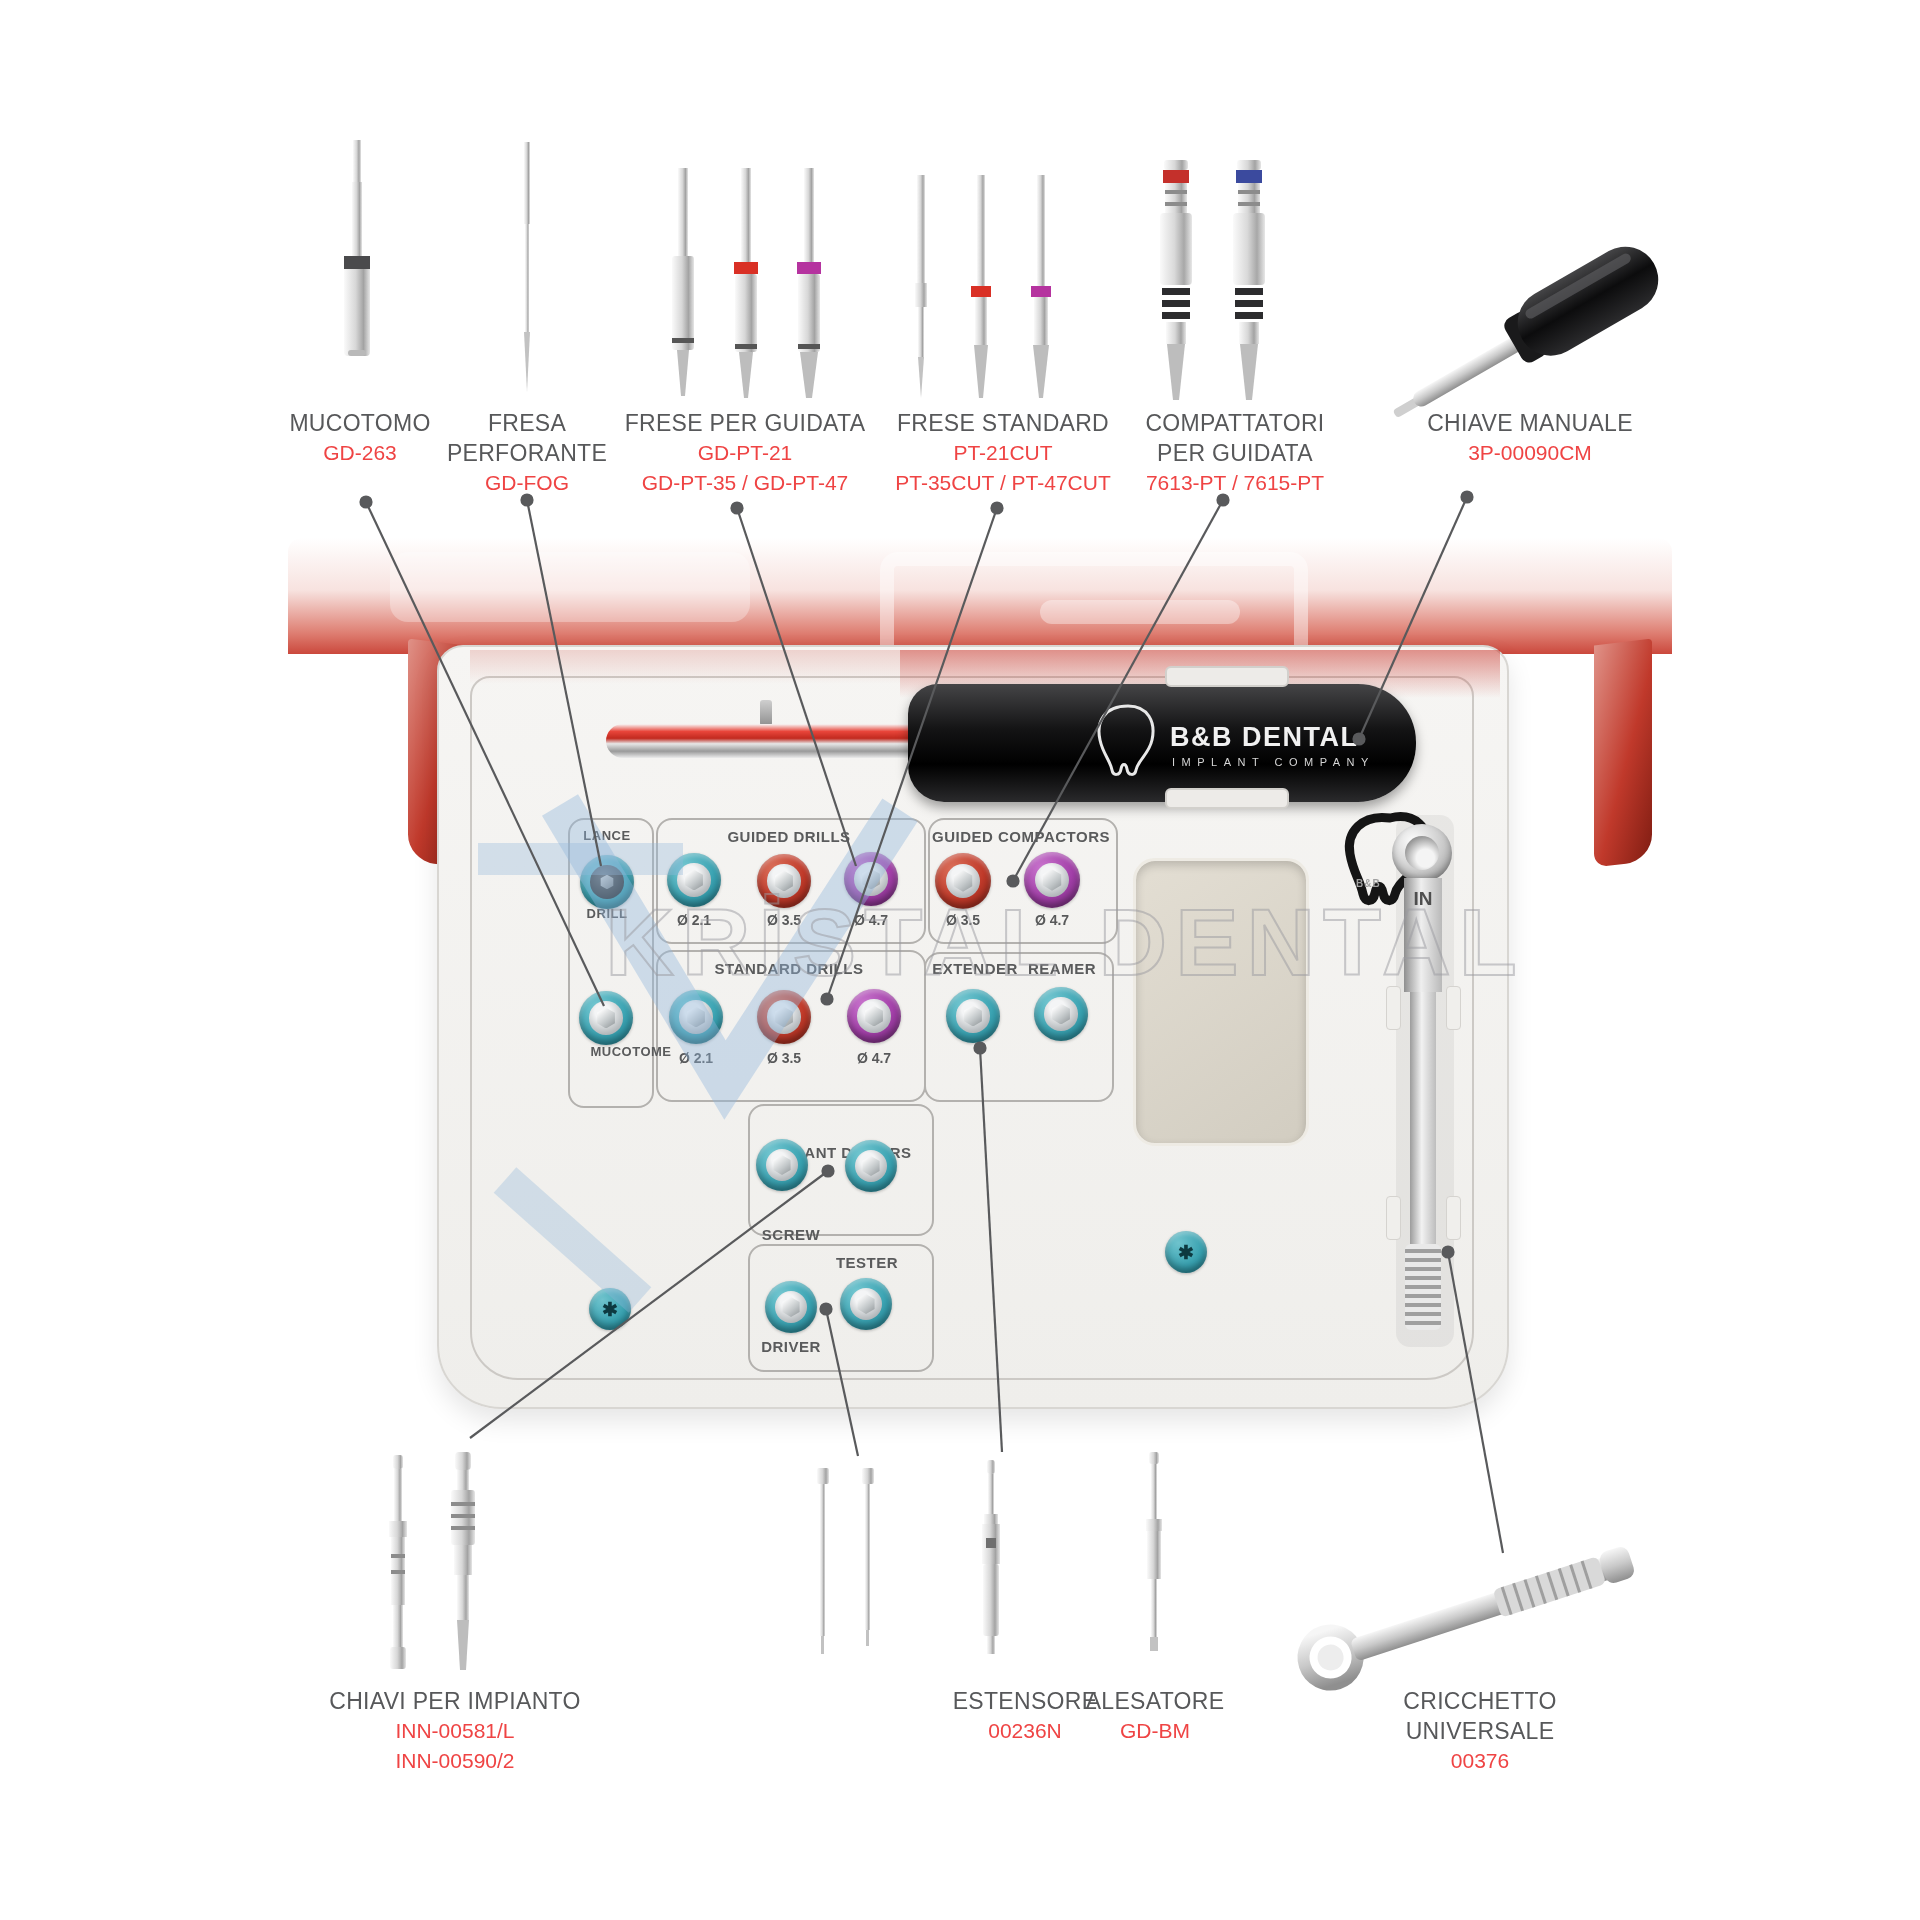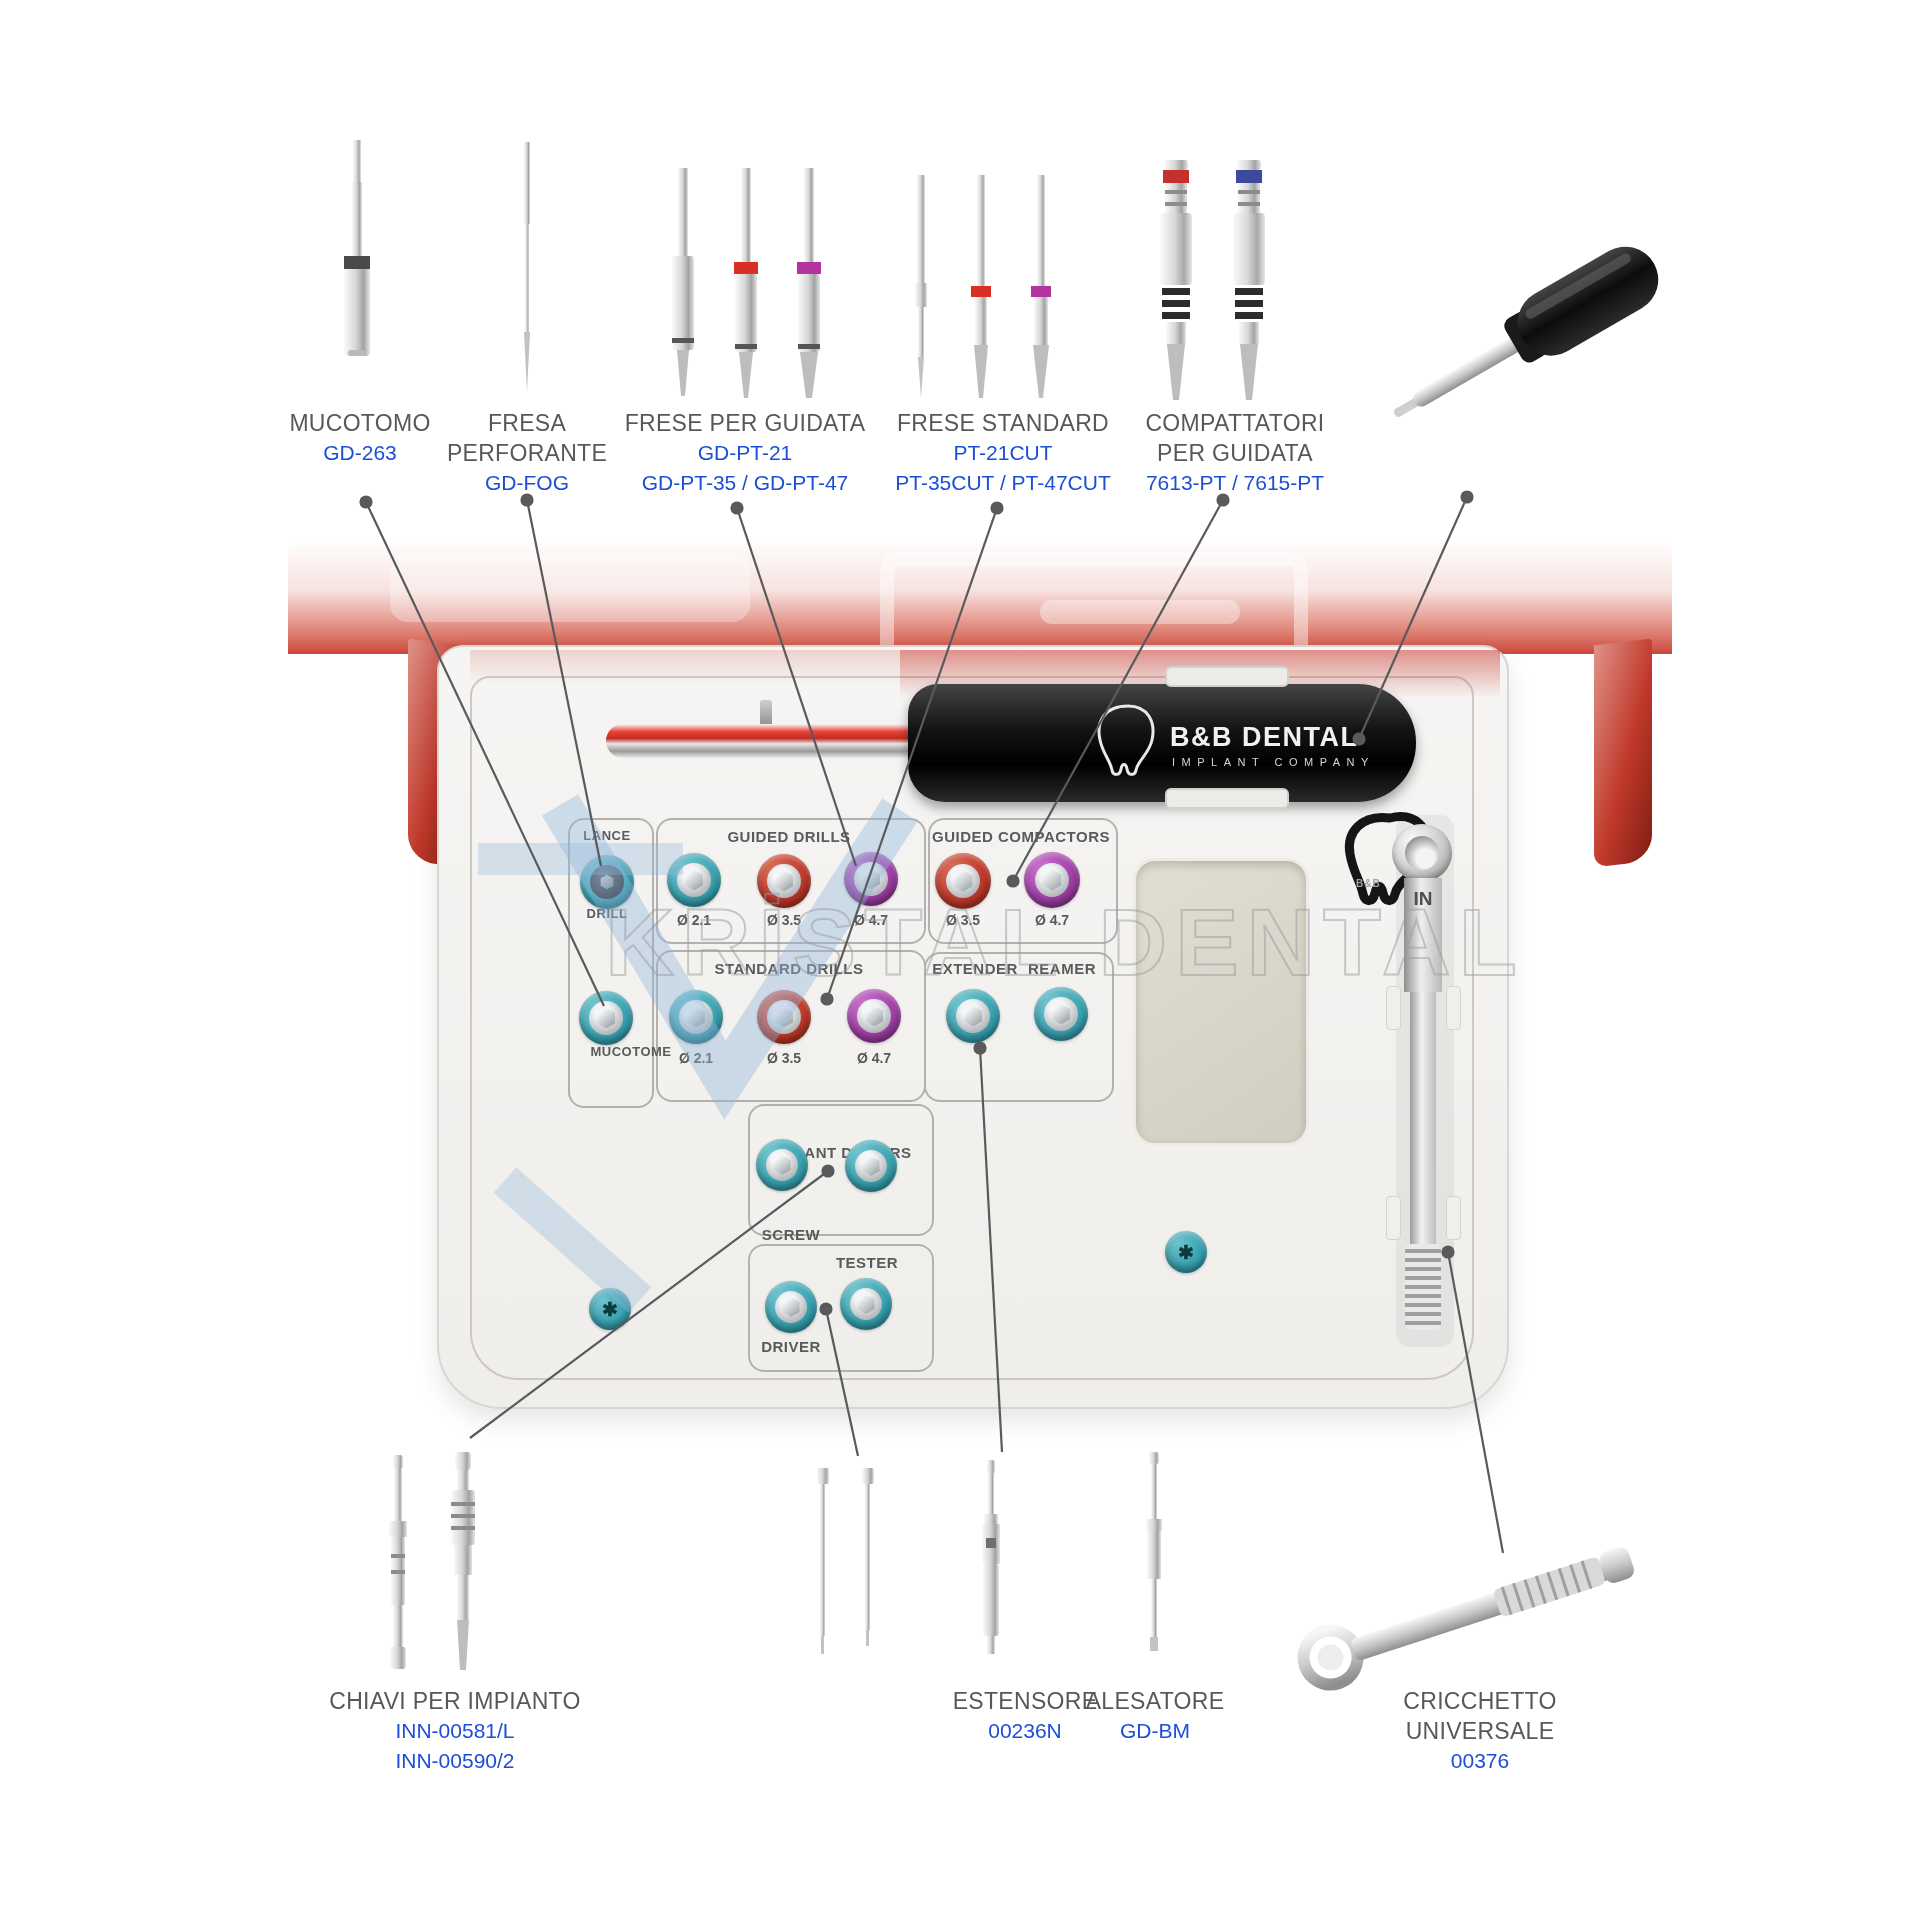"CHIAVE MANUALE" div.lblock { html: none -> <div> <div>CHIAVE MANUALE</div> <div>3P-00090CM</div> </div> }
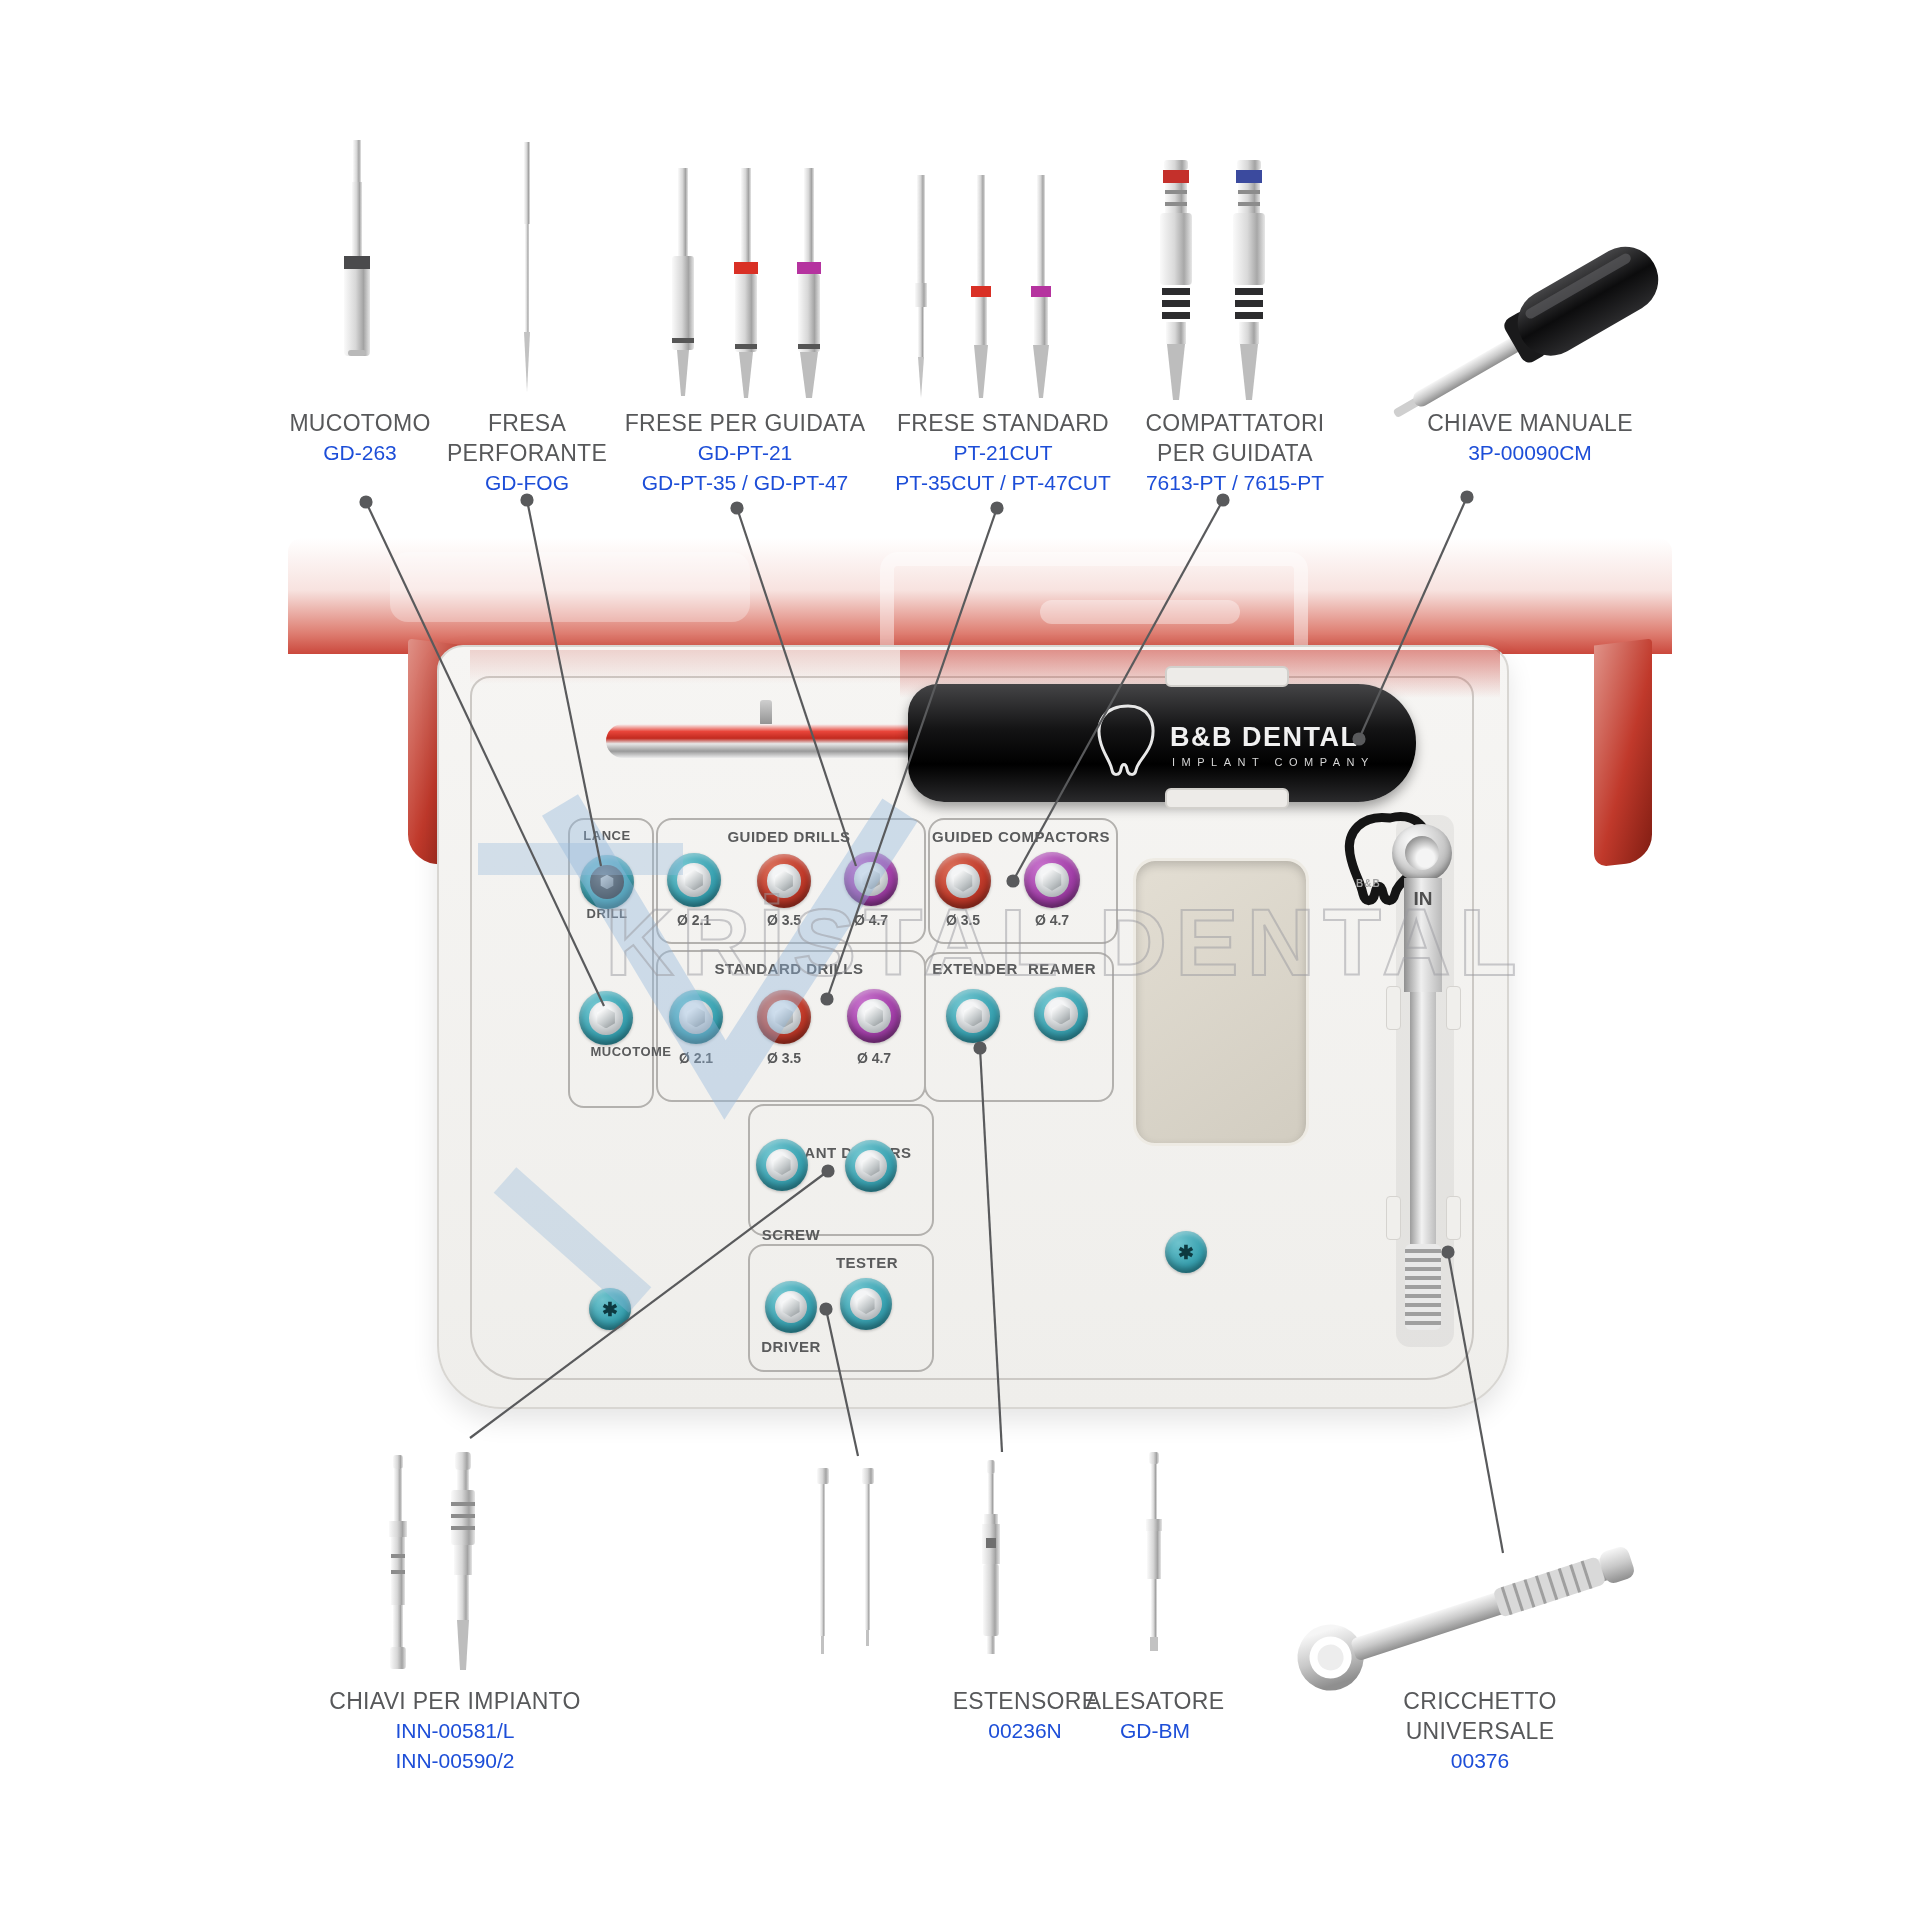"GD-263" .lc { color: #1d4ed8 -> #ef4444 }
